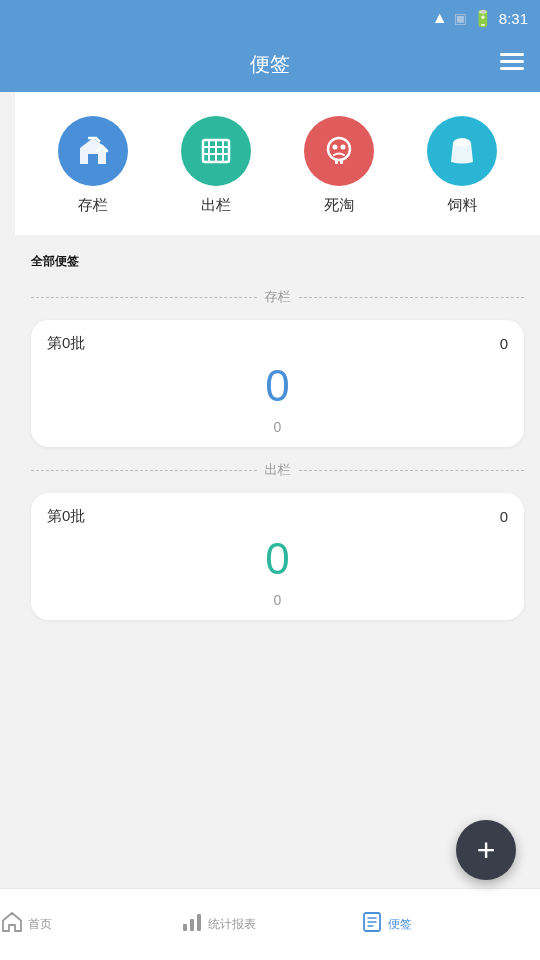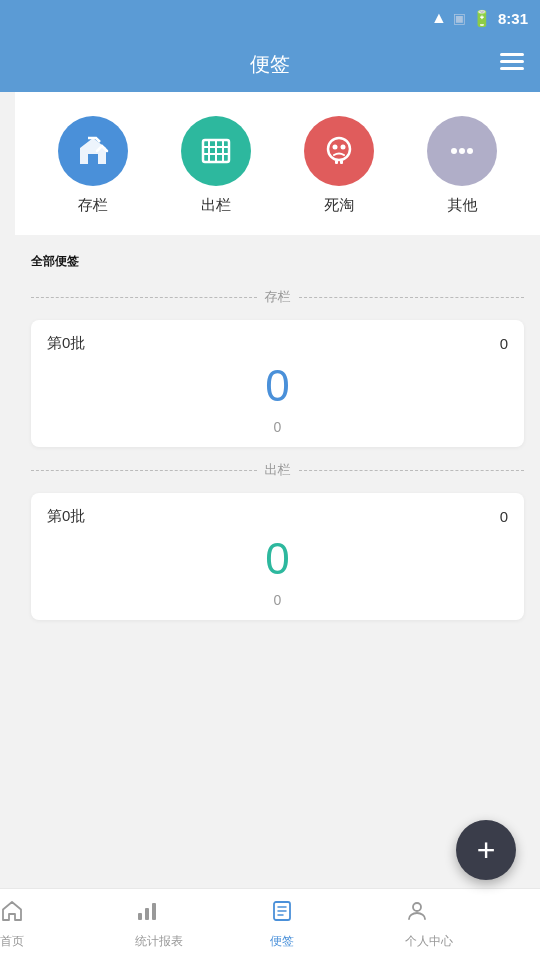"8:31" .status-bar .time { font-weight: 700 -> 400 }
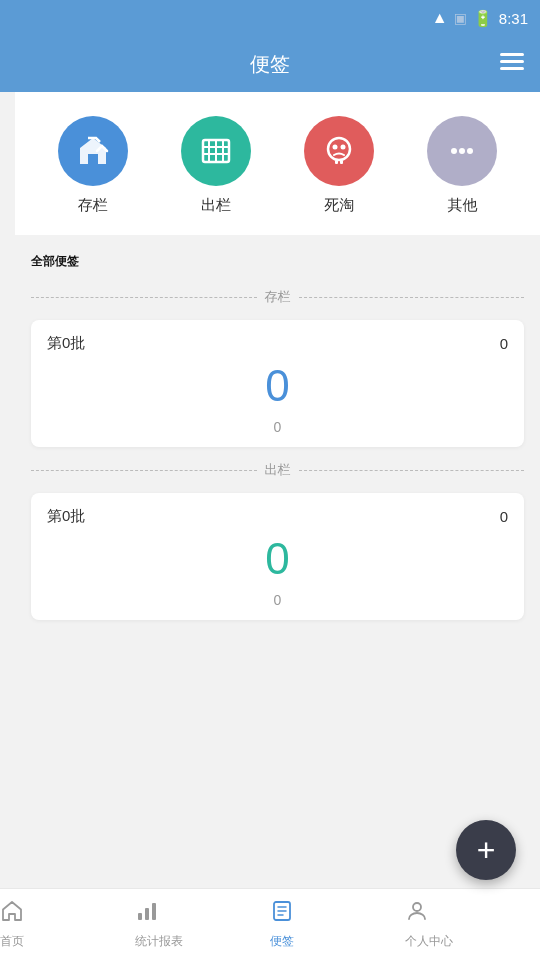"饲料" div.icon-item { html: none -> <div> <div> <svg> <path></path> <path></path> <ellipse></ellipse> </svg> </div> <span>饲料</span> </div> }
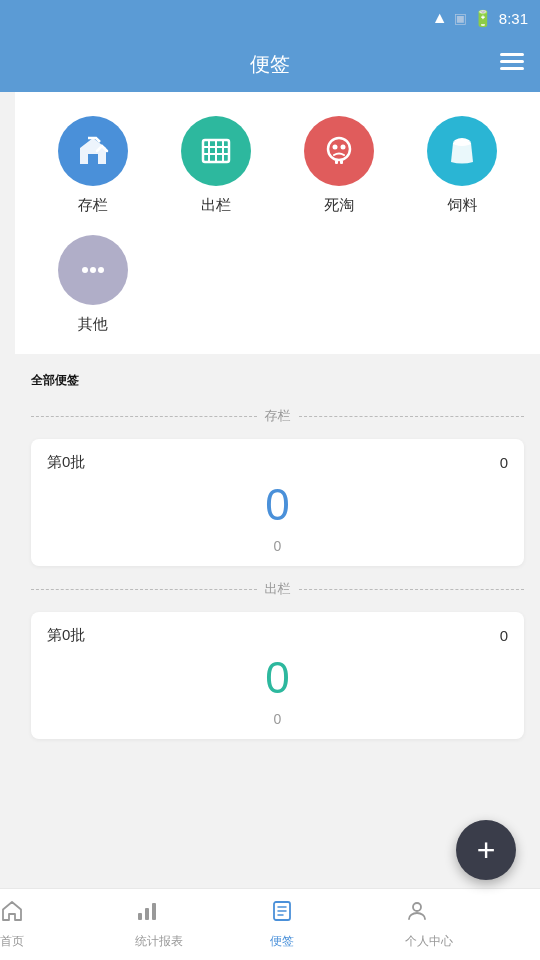"其他" div.icon-item { html: <div> <div> <svg> <circle></circle> <circle></circle> <circle></circle> </svg> </div> <span>其他</span> </div> -> none }
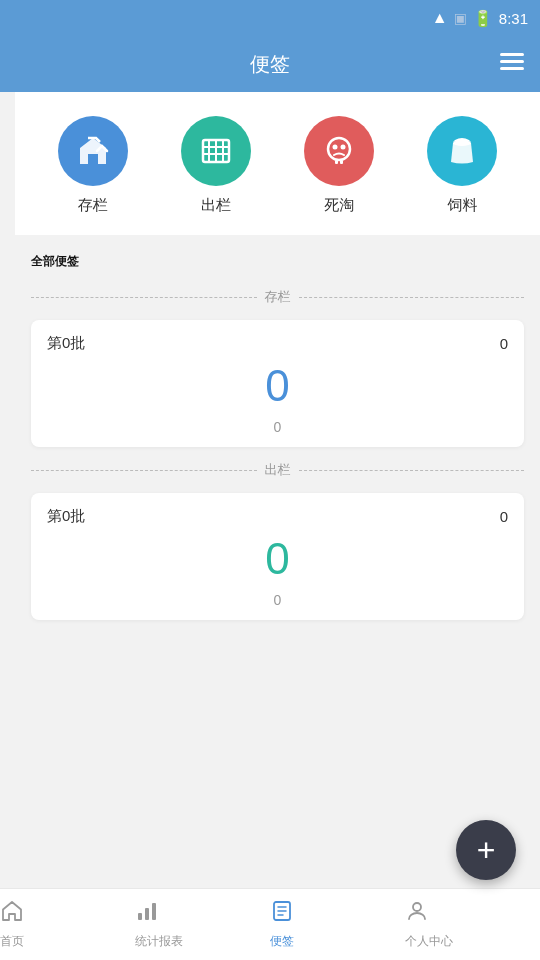"第0批" .card { border-radius: 8px -> 18px }
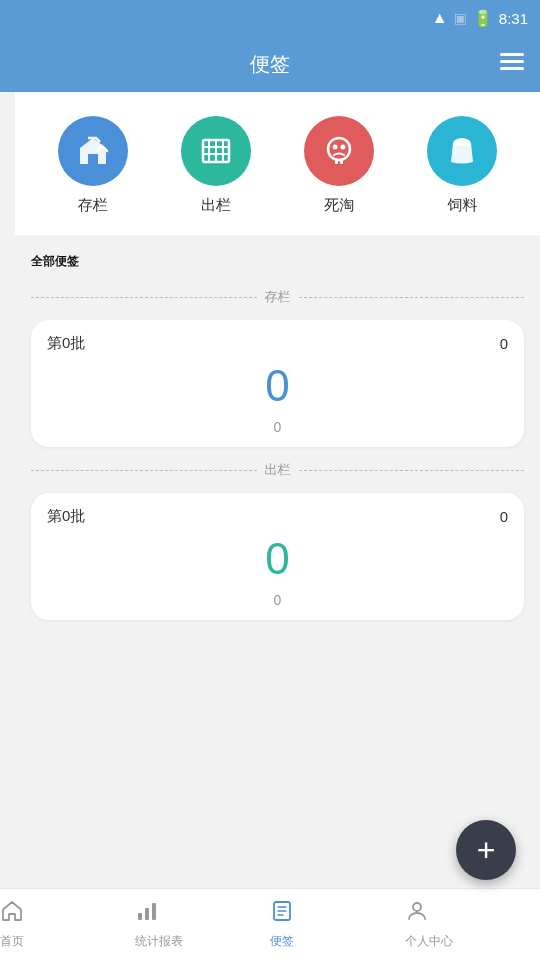"首页" .nav-item { align-items: none -> center; flex-direction: column -> none }
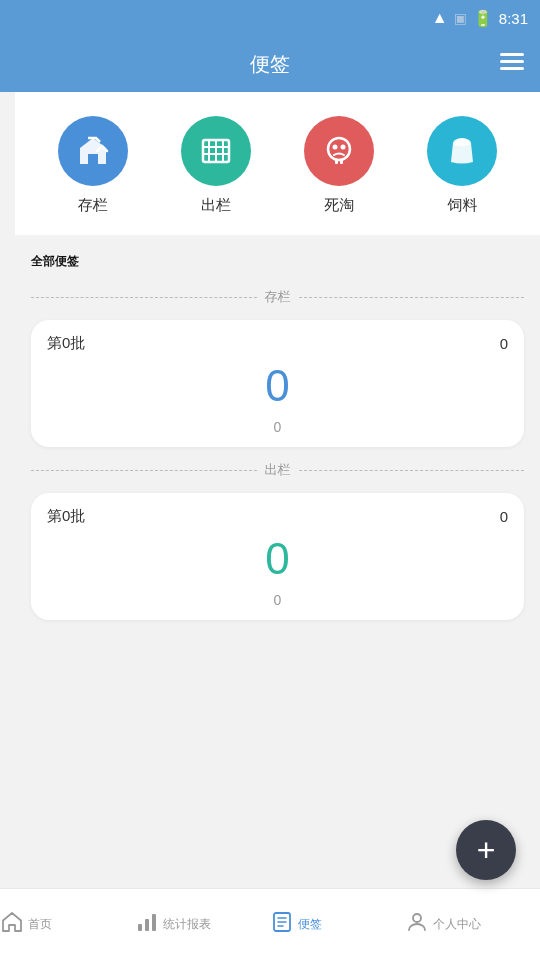"个人中心" div.nav-item { html: <div> <span> <svg> <circle></circle> <path></path> </svg> </span> <span>个人中心</span> </div> -> none }
